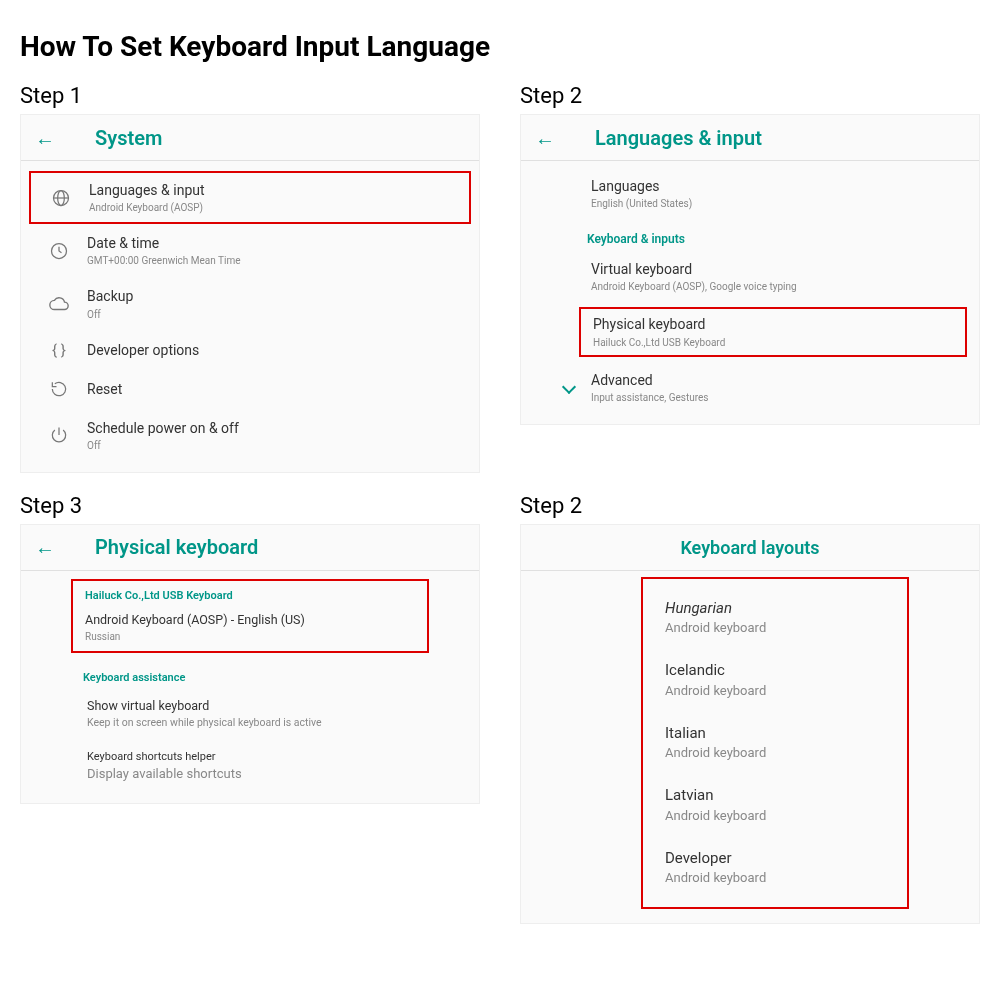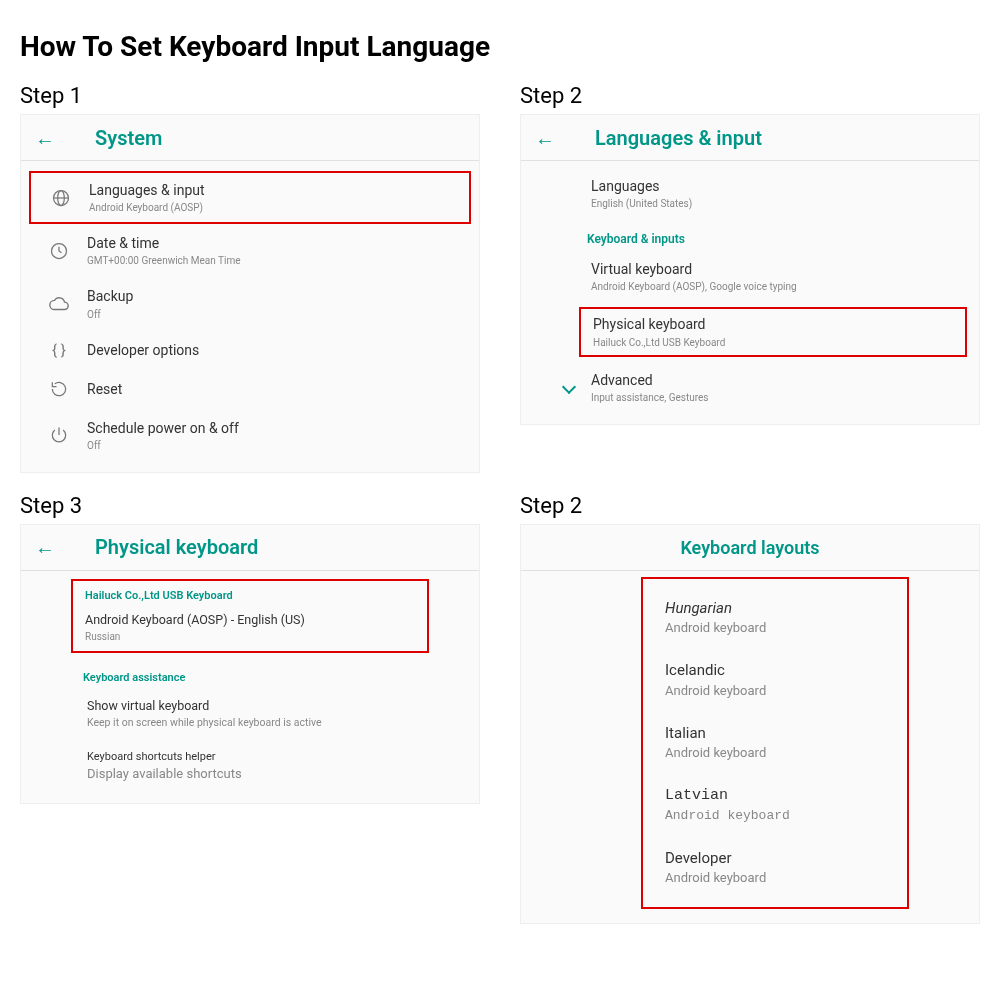"Latvian" div.row { font-family: Liberation Mono, monospace -> none }
